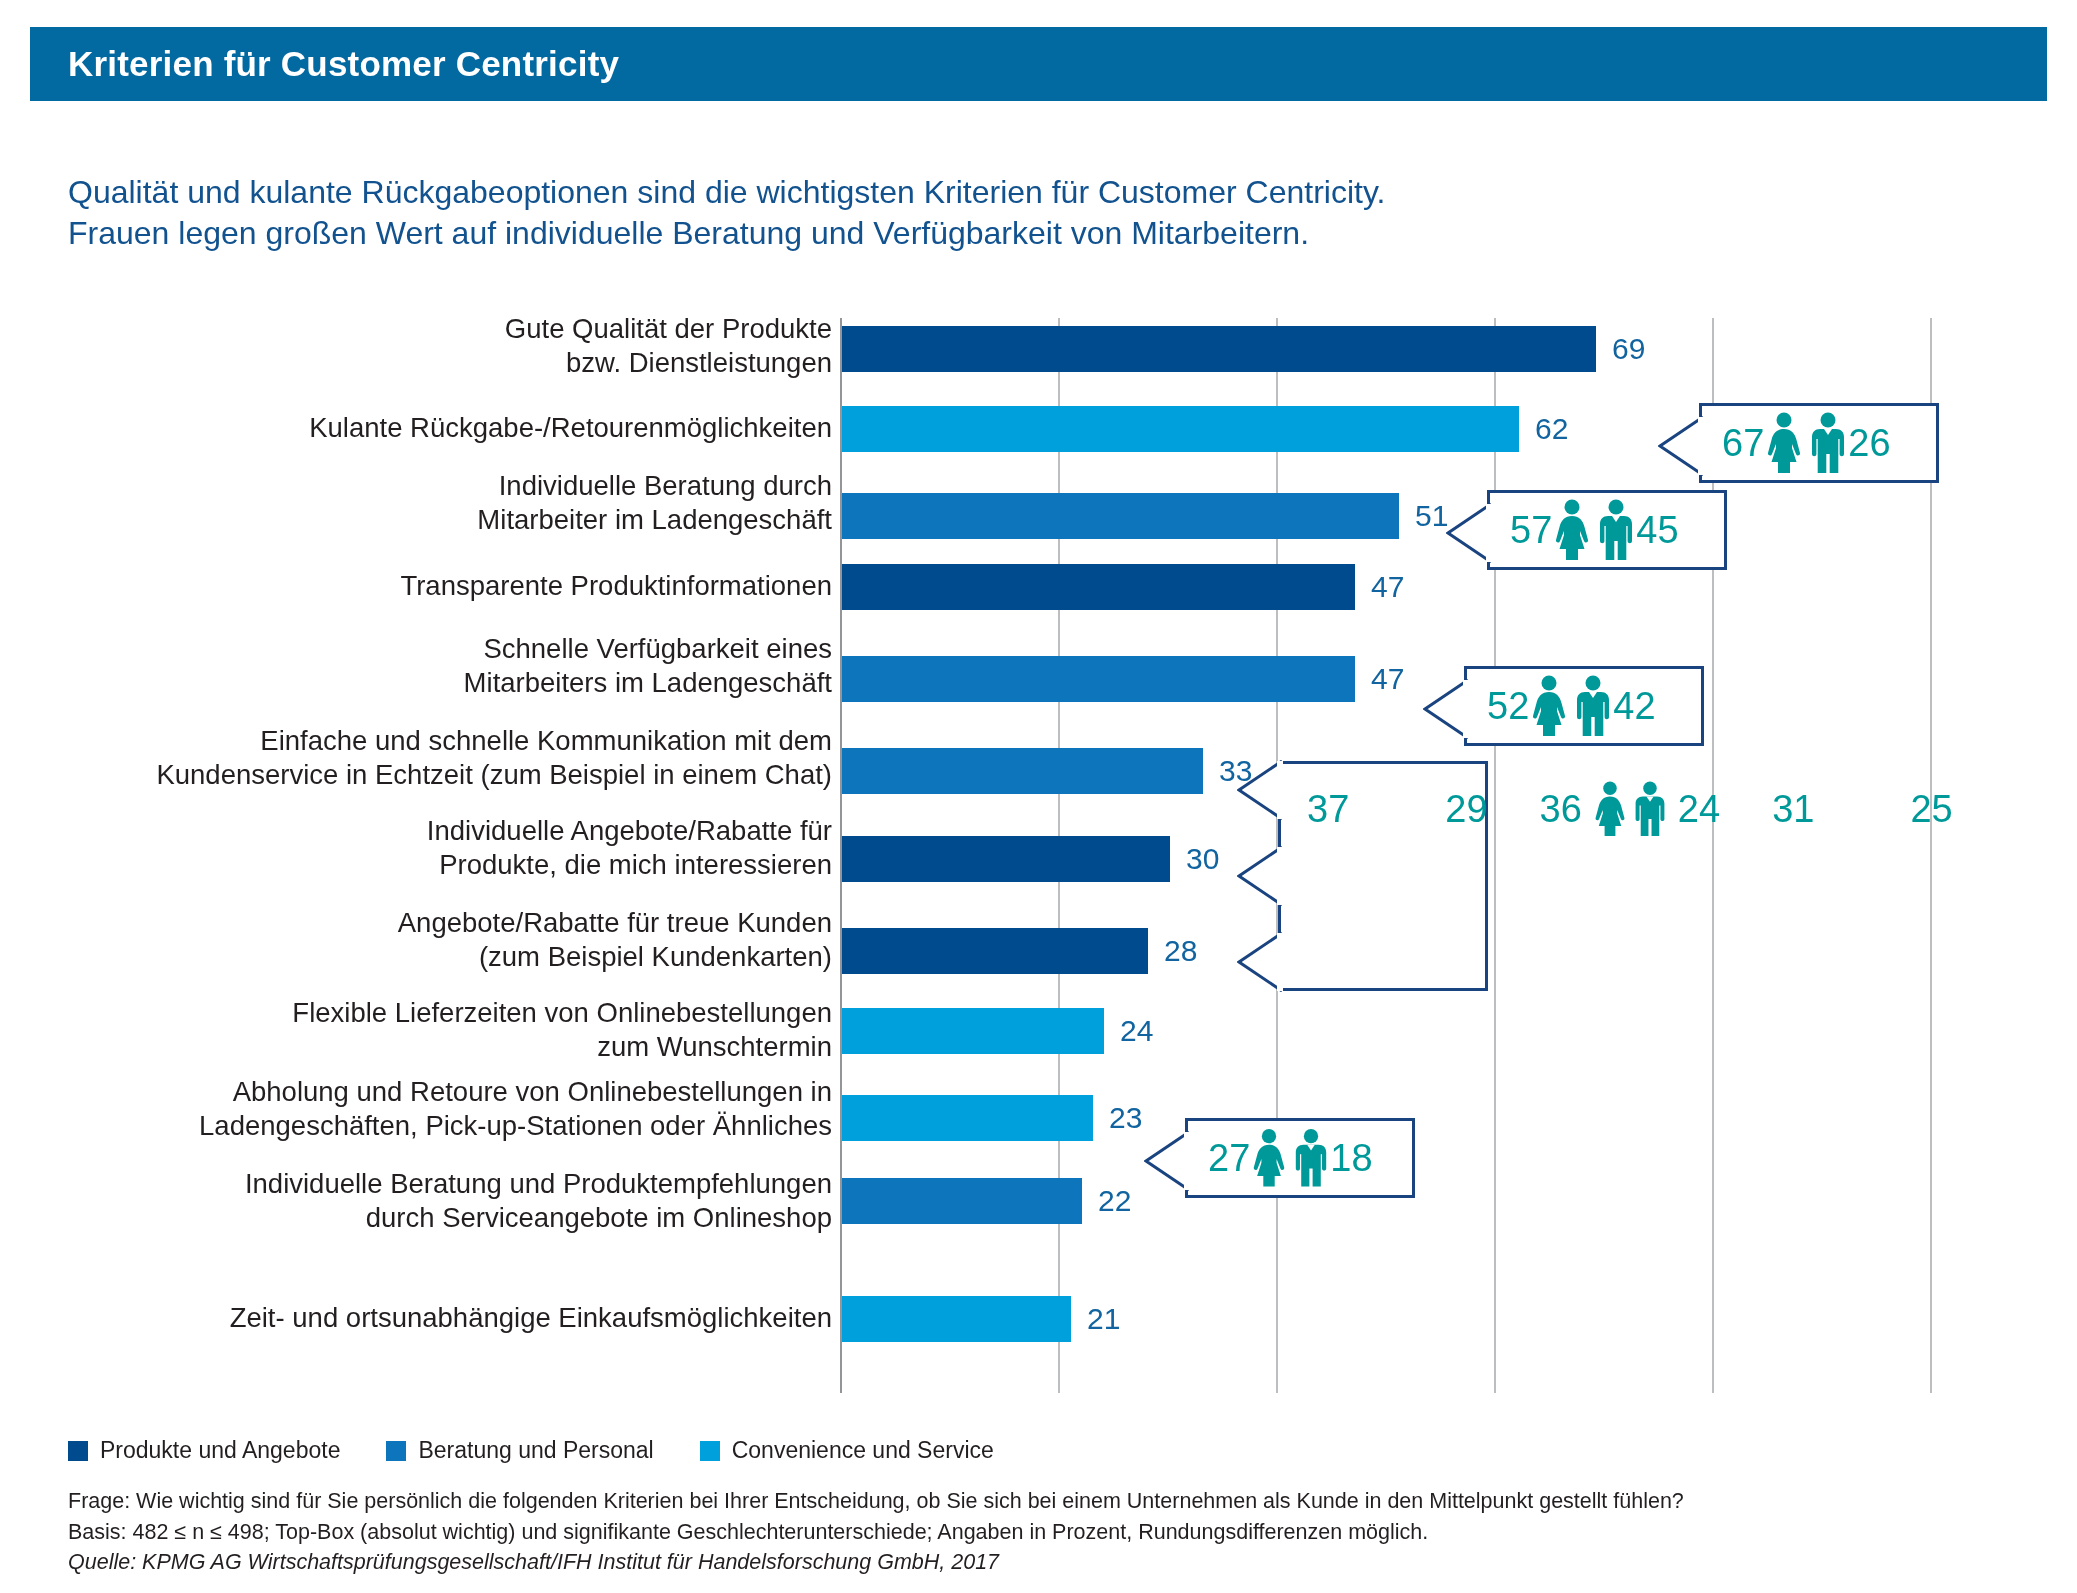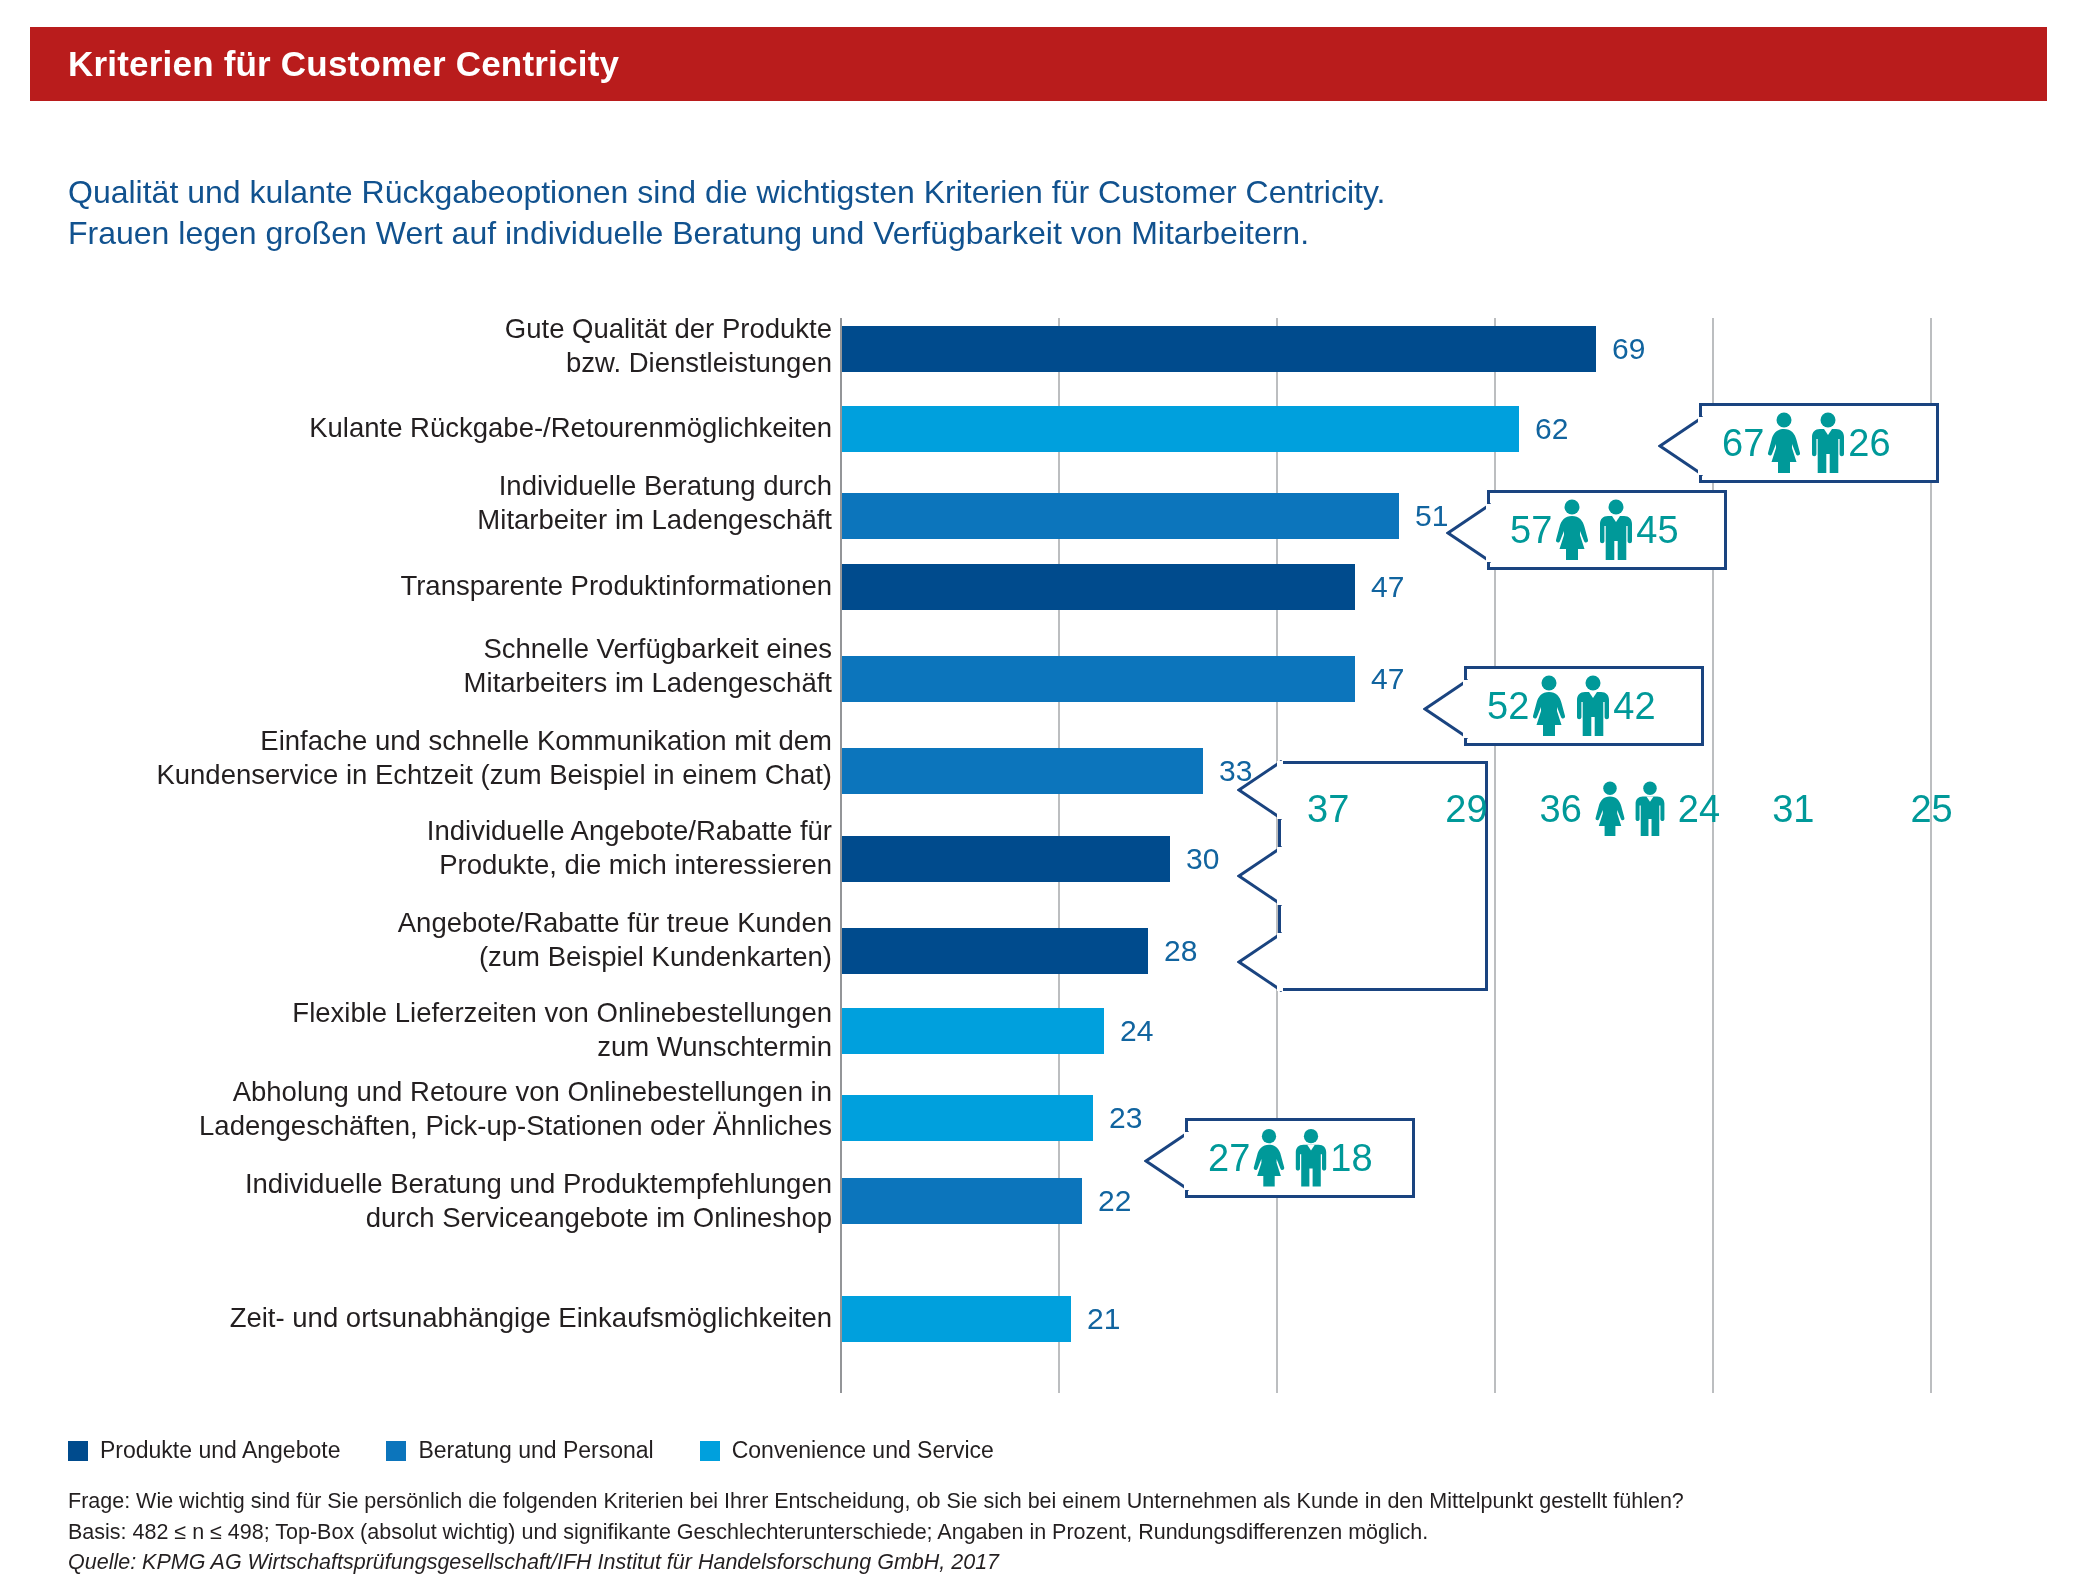"Kriterien für Customer Centricity" .header-bar { background: #b91c1c -> #0369a1 }
